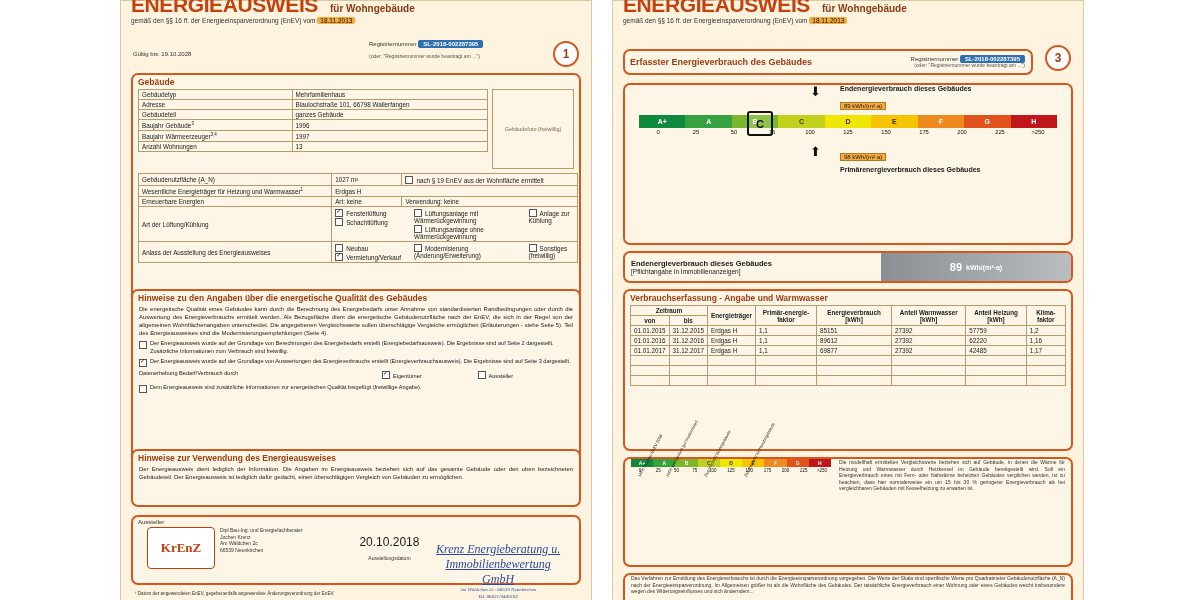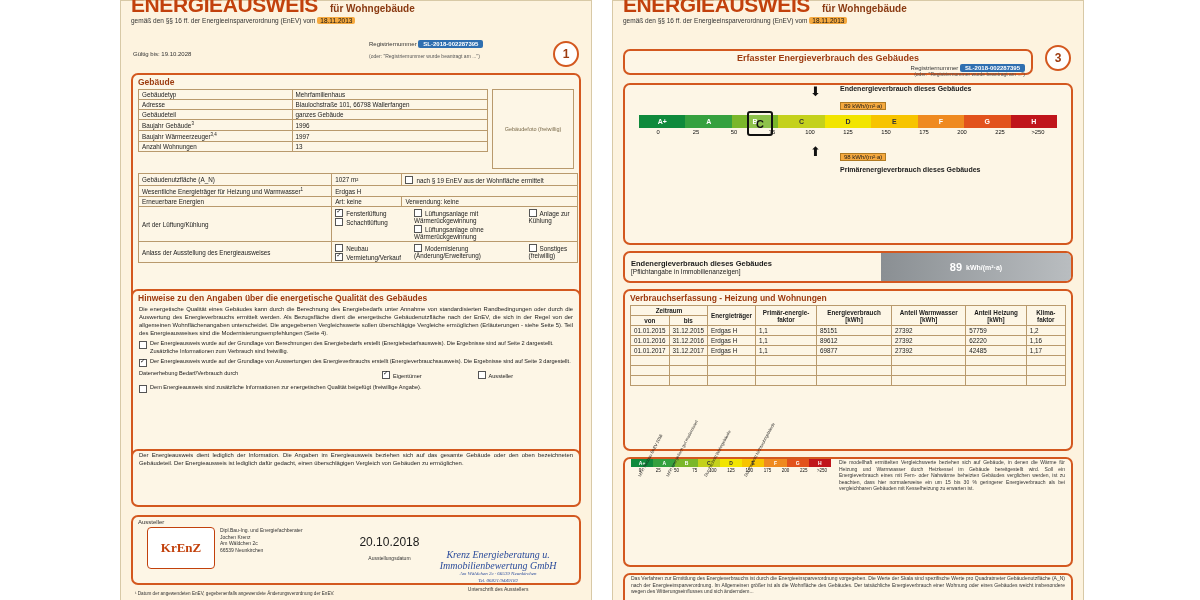"Erfasster Energieverbrauch des Gebäudes" div.box { flex-direction: column -> none }
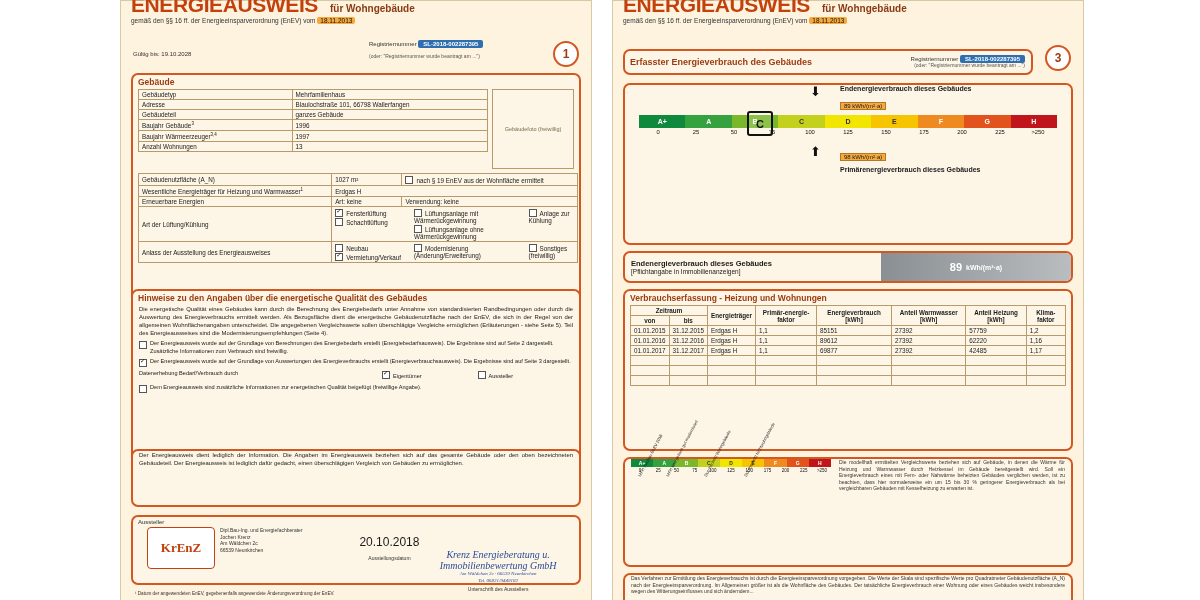"Verbrauchserfassung - Heizung und" div.box-title { text: Heizung und Wohnungen -> Angabe und Warmwasser }
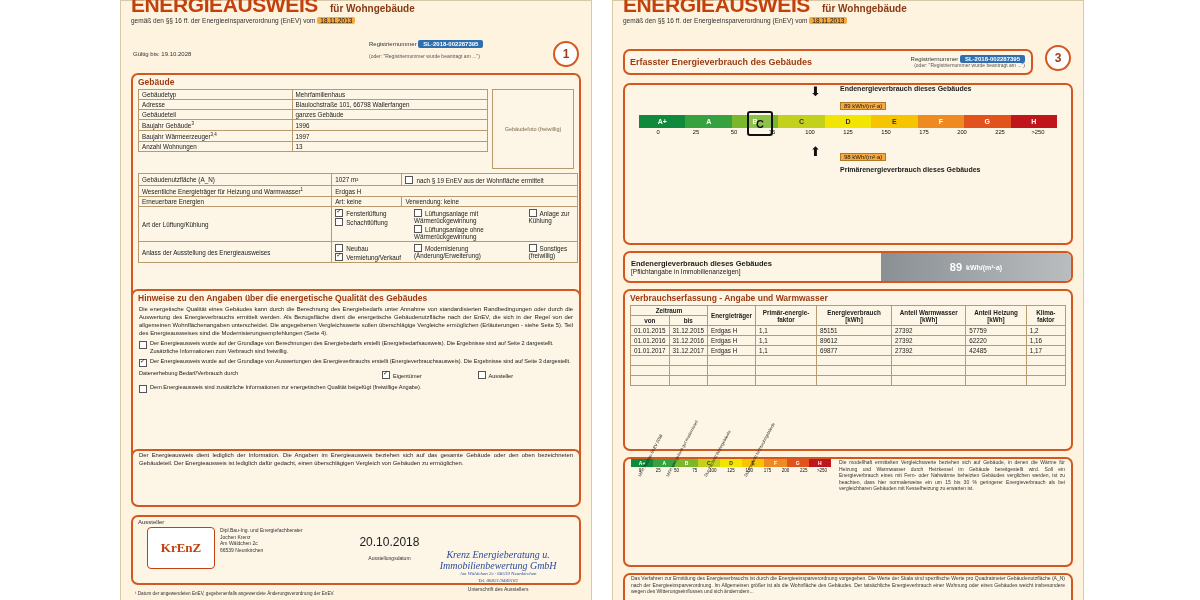"Hinweise zur Verwendung des" div.box-title { html: none -> <div>Hinweise zur Verwendung des Energieausweises</div> }
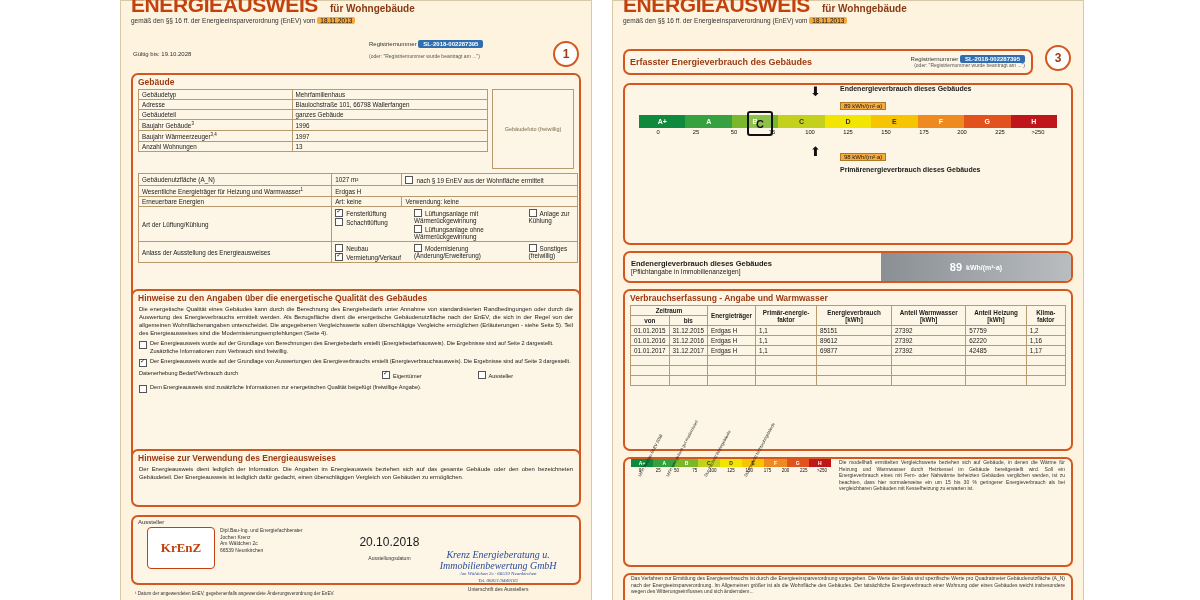"Krenz Energieberatung u." div.stamp { font-size: 10px -> 12px; margin-top: 22px -> 15px; text-decoration: none -> underline }
